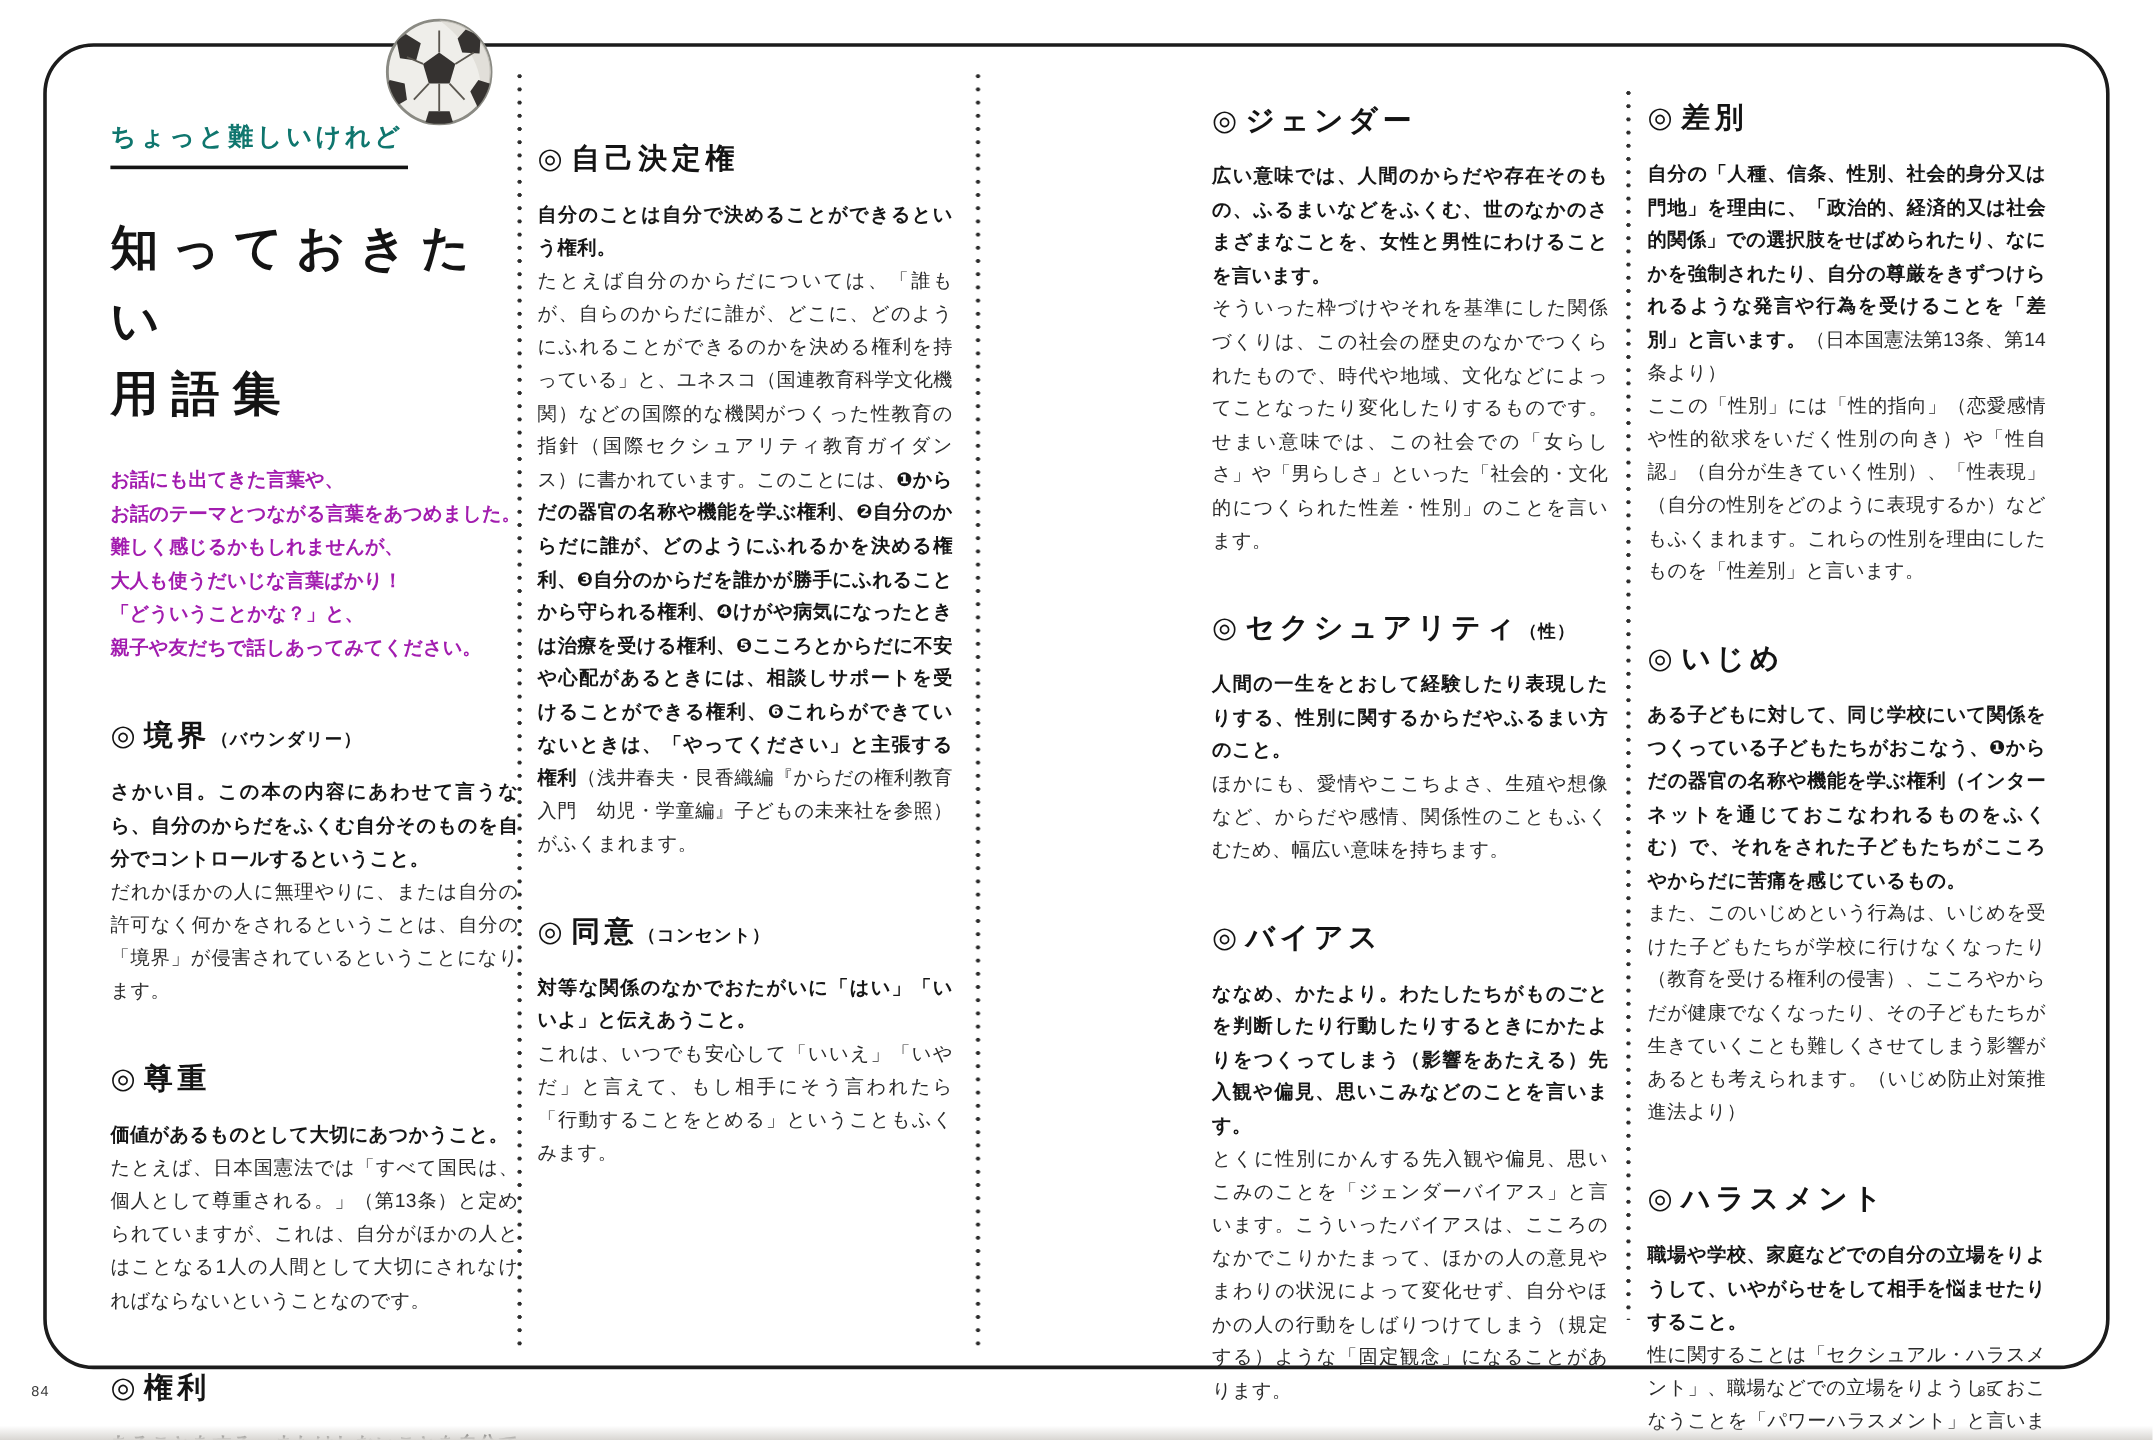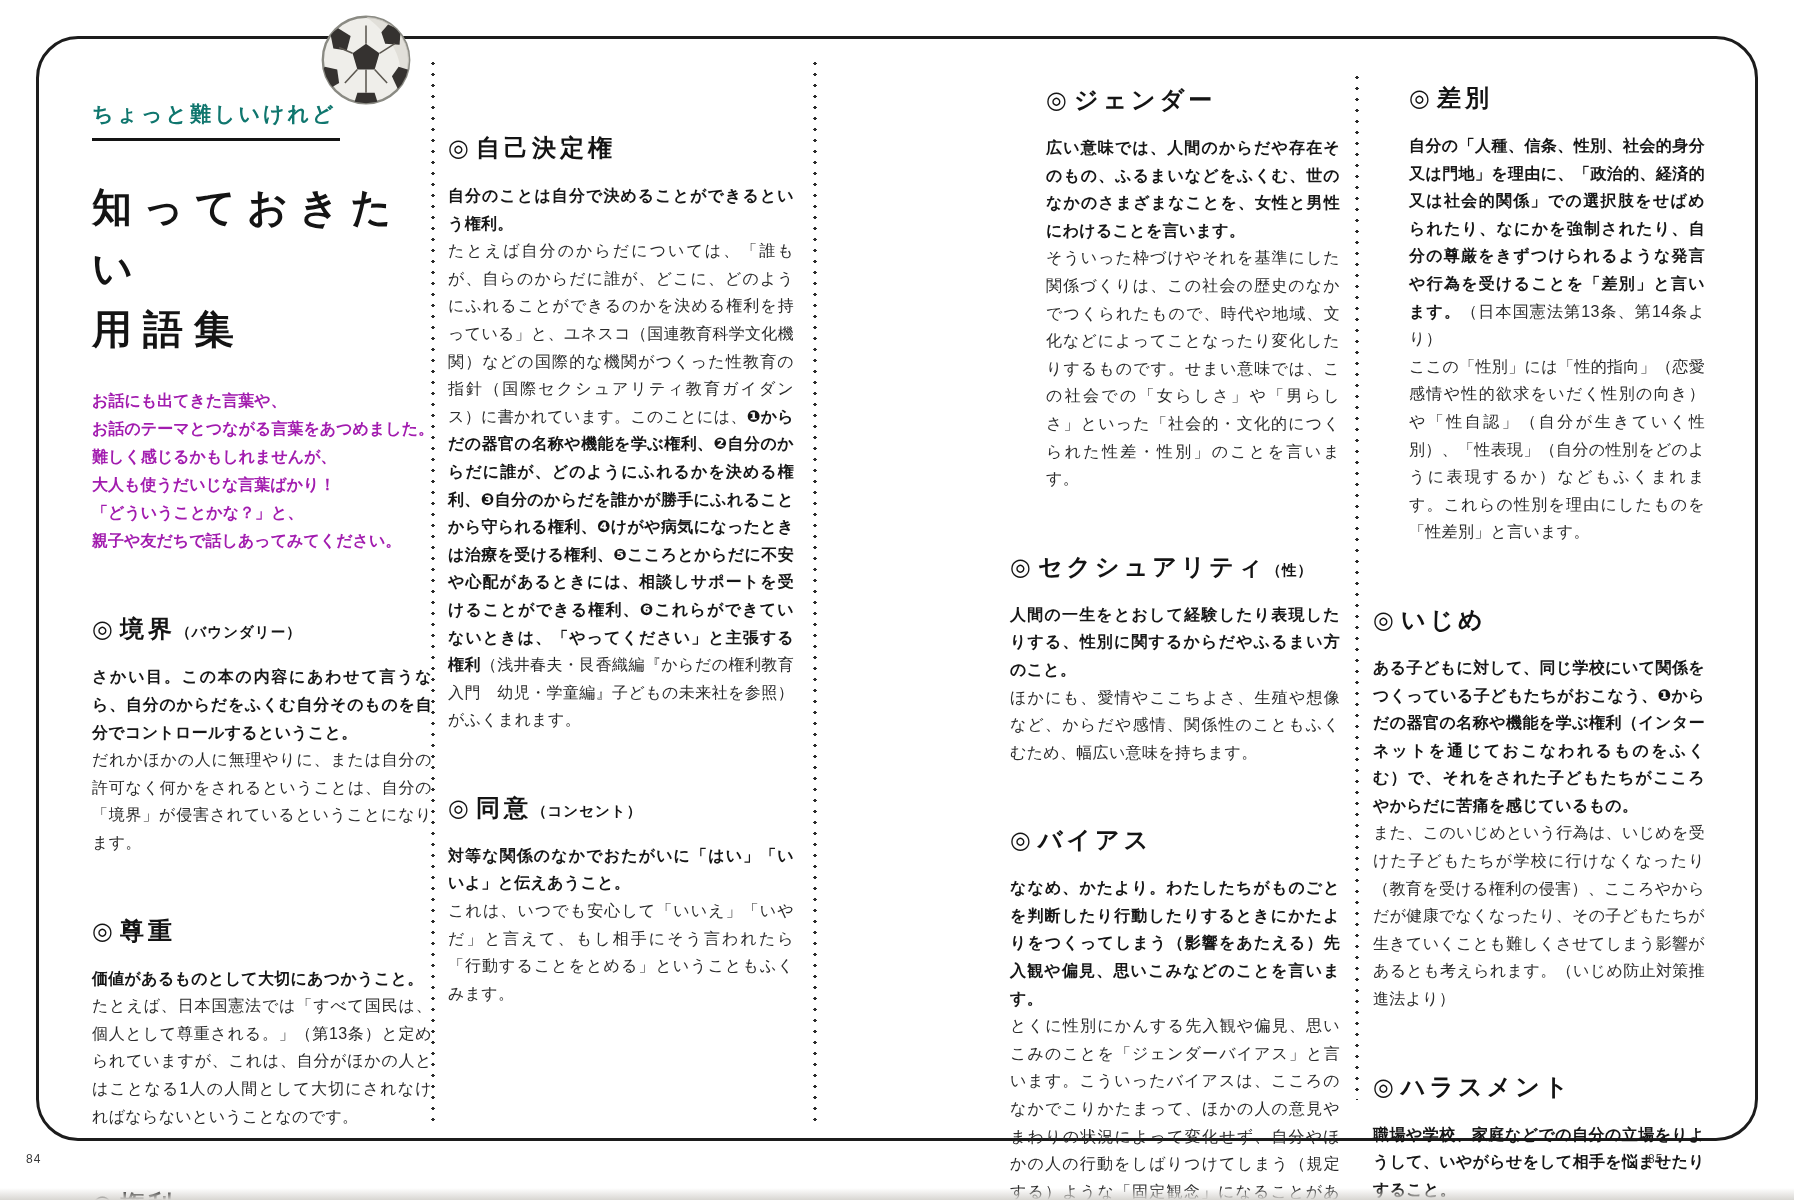"◎ ジェンダー" .entry.first { margin-left: 36px -> none }
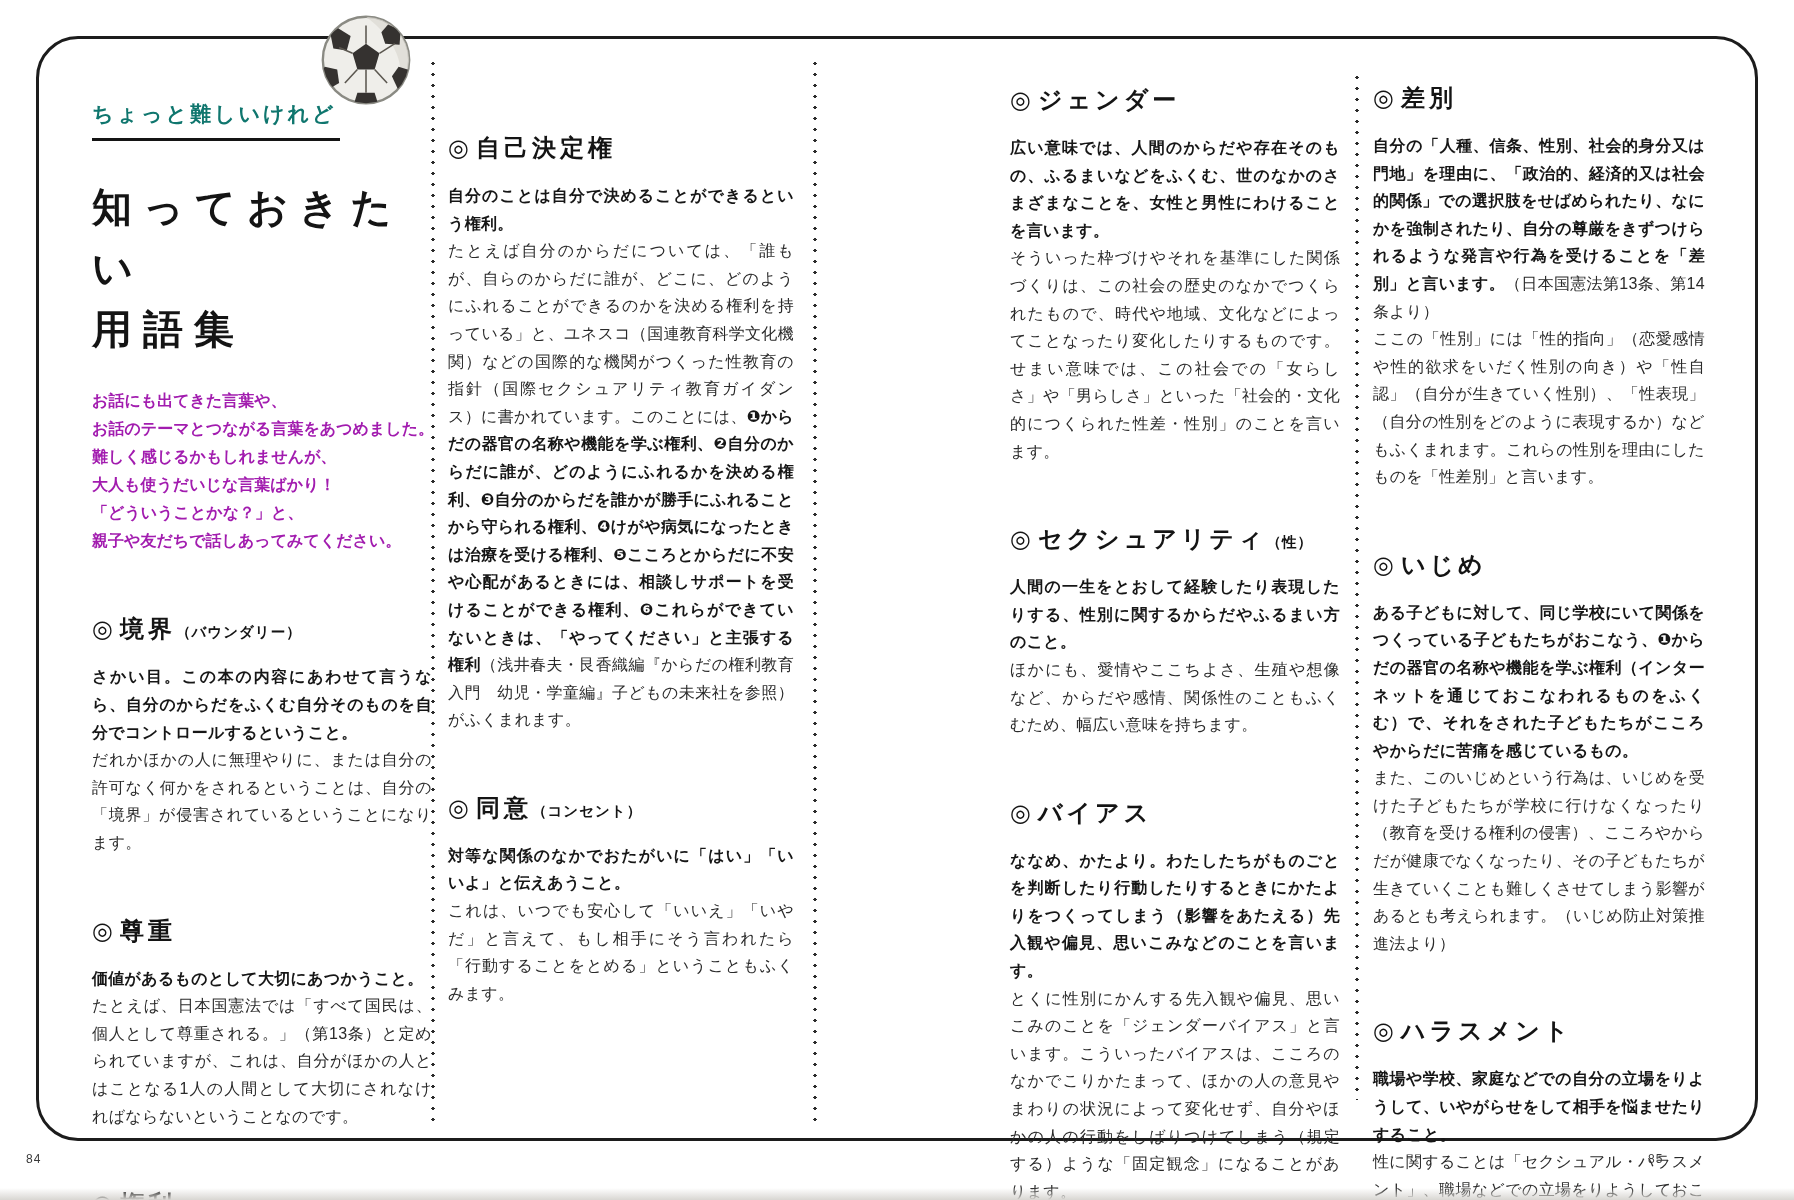"◎ 自己決定権" .entry { margin-top: 58px -> 42px }
